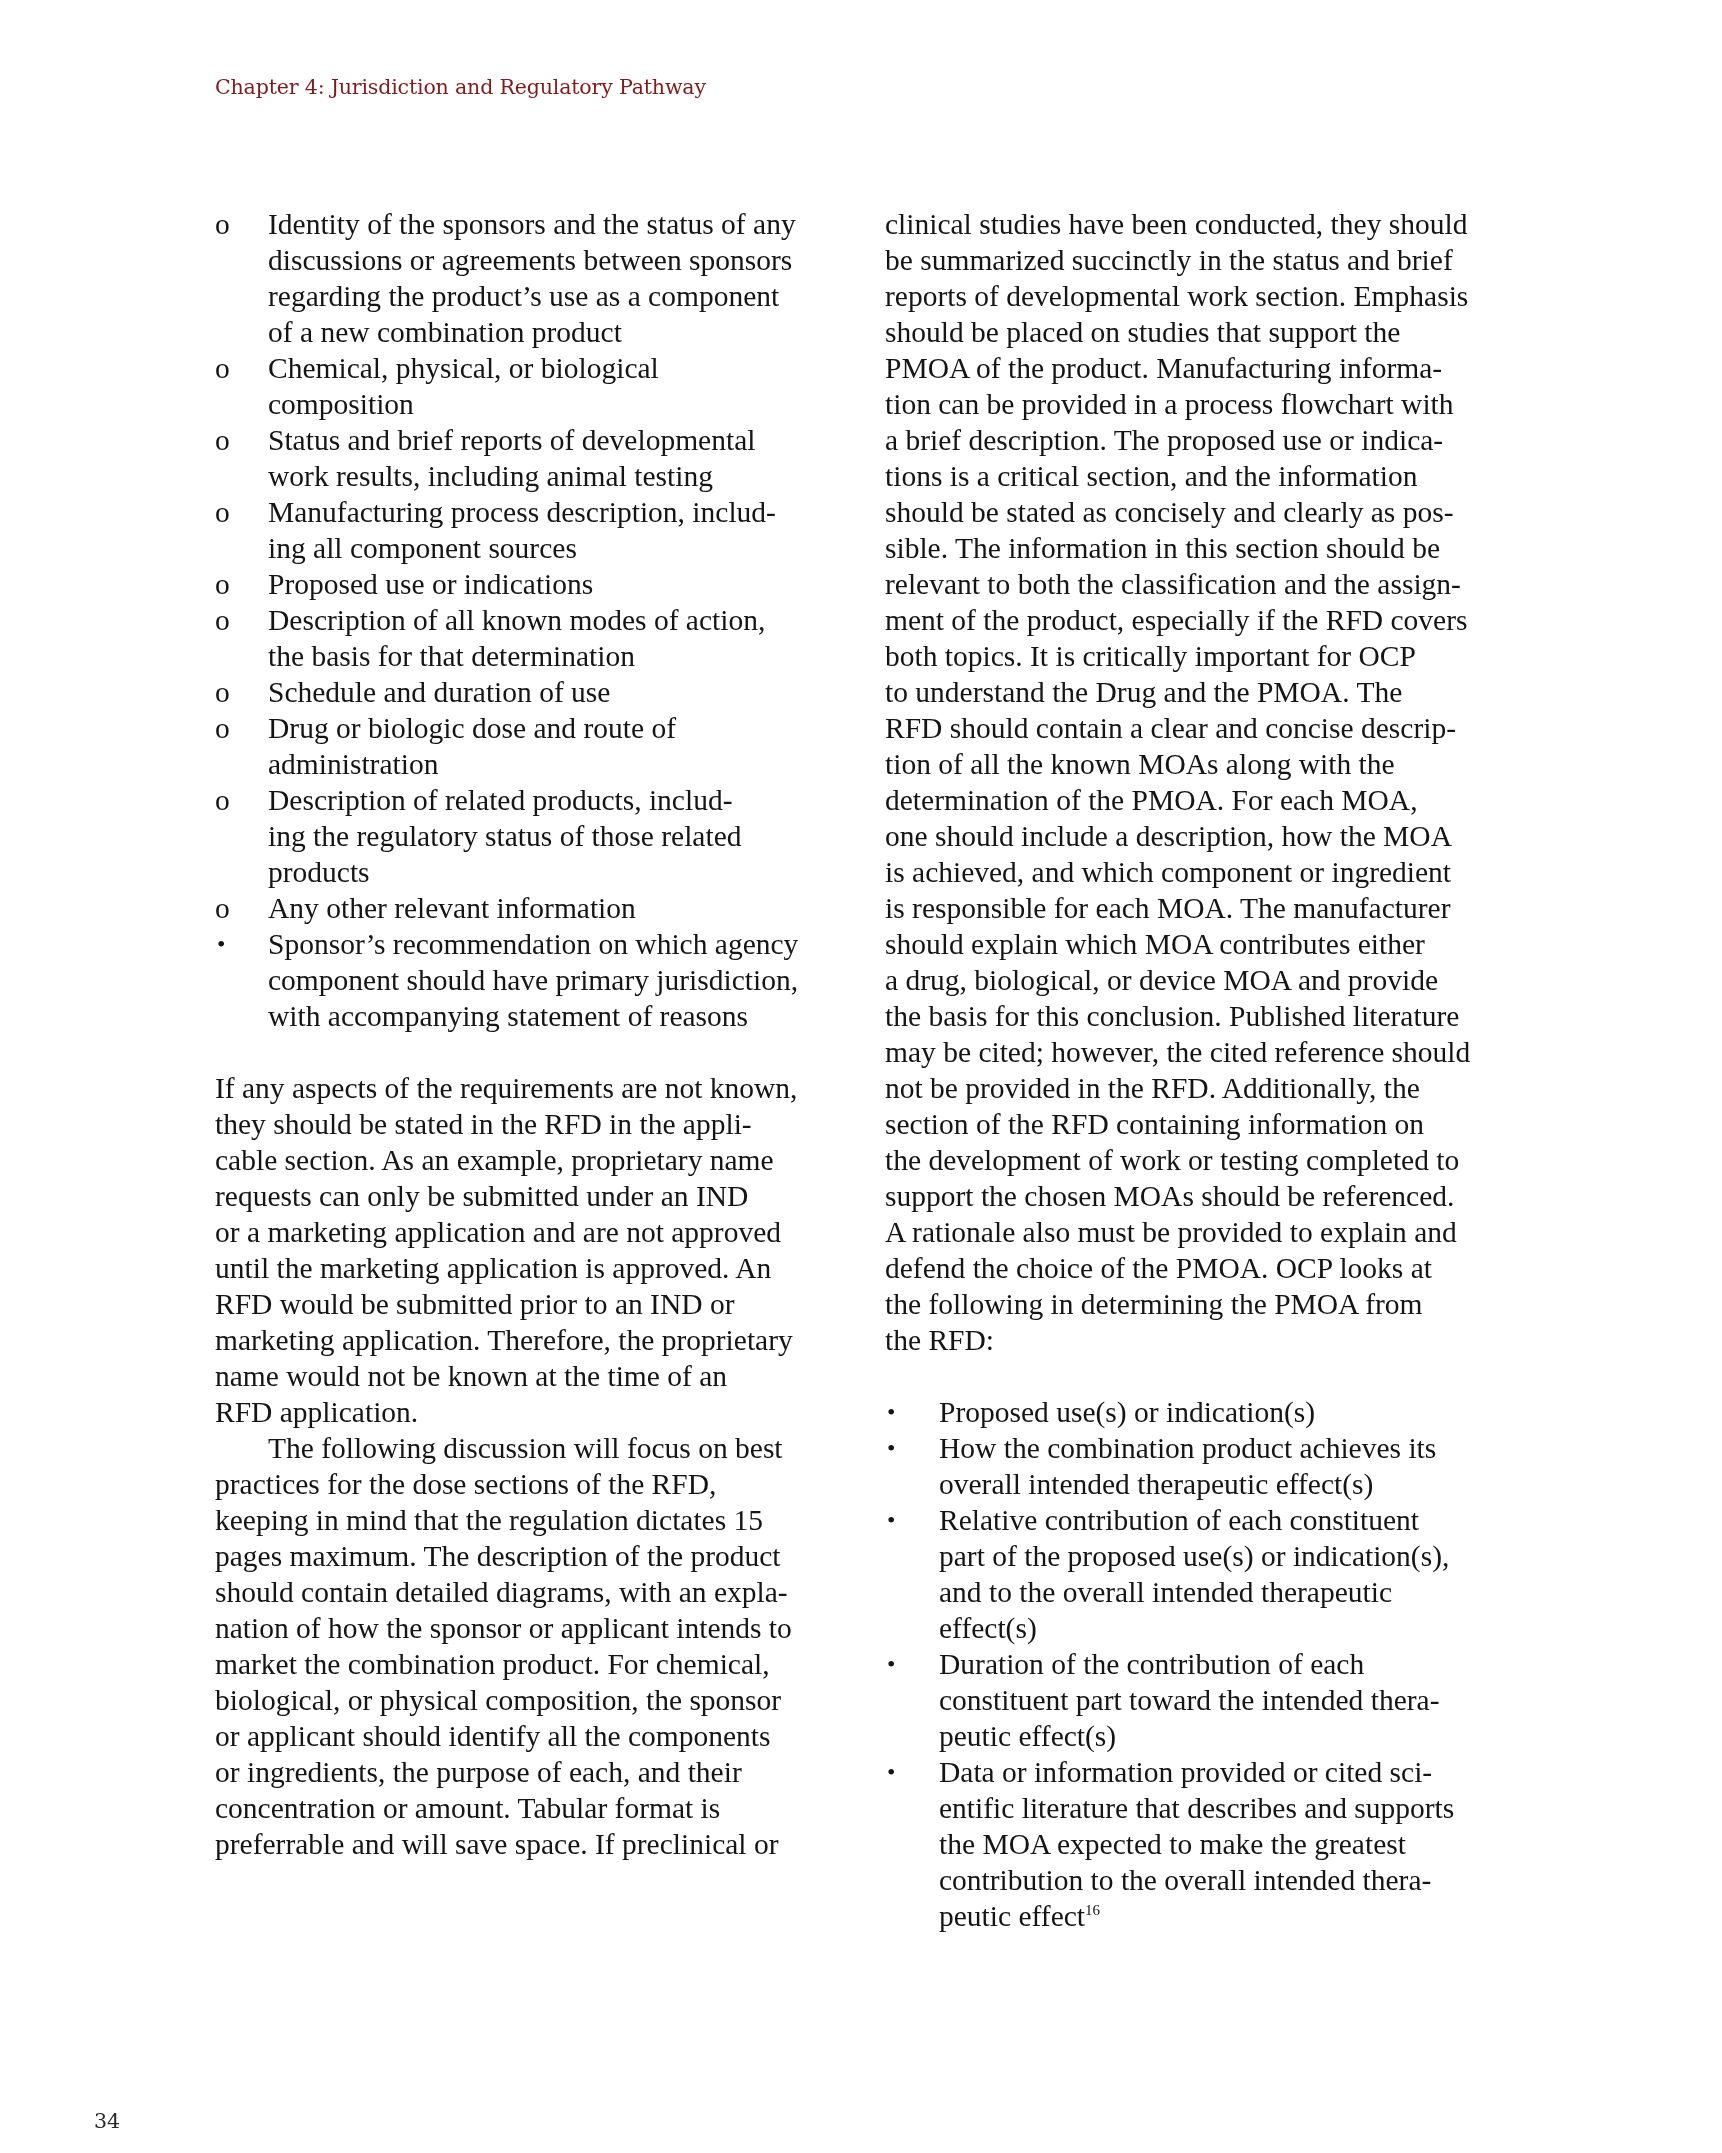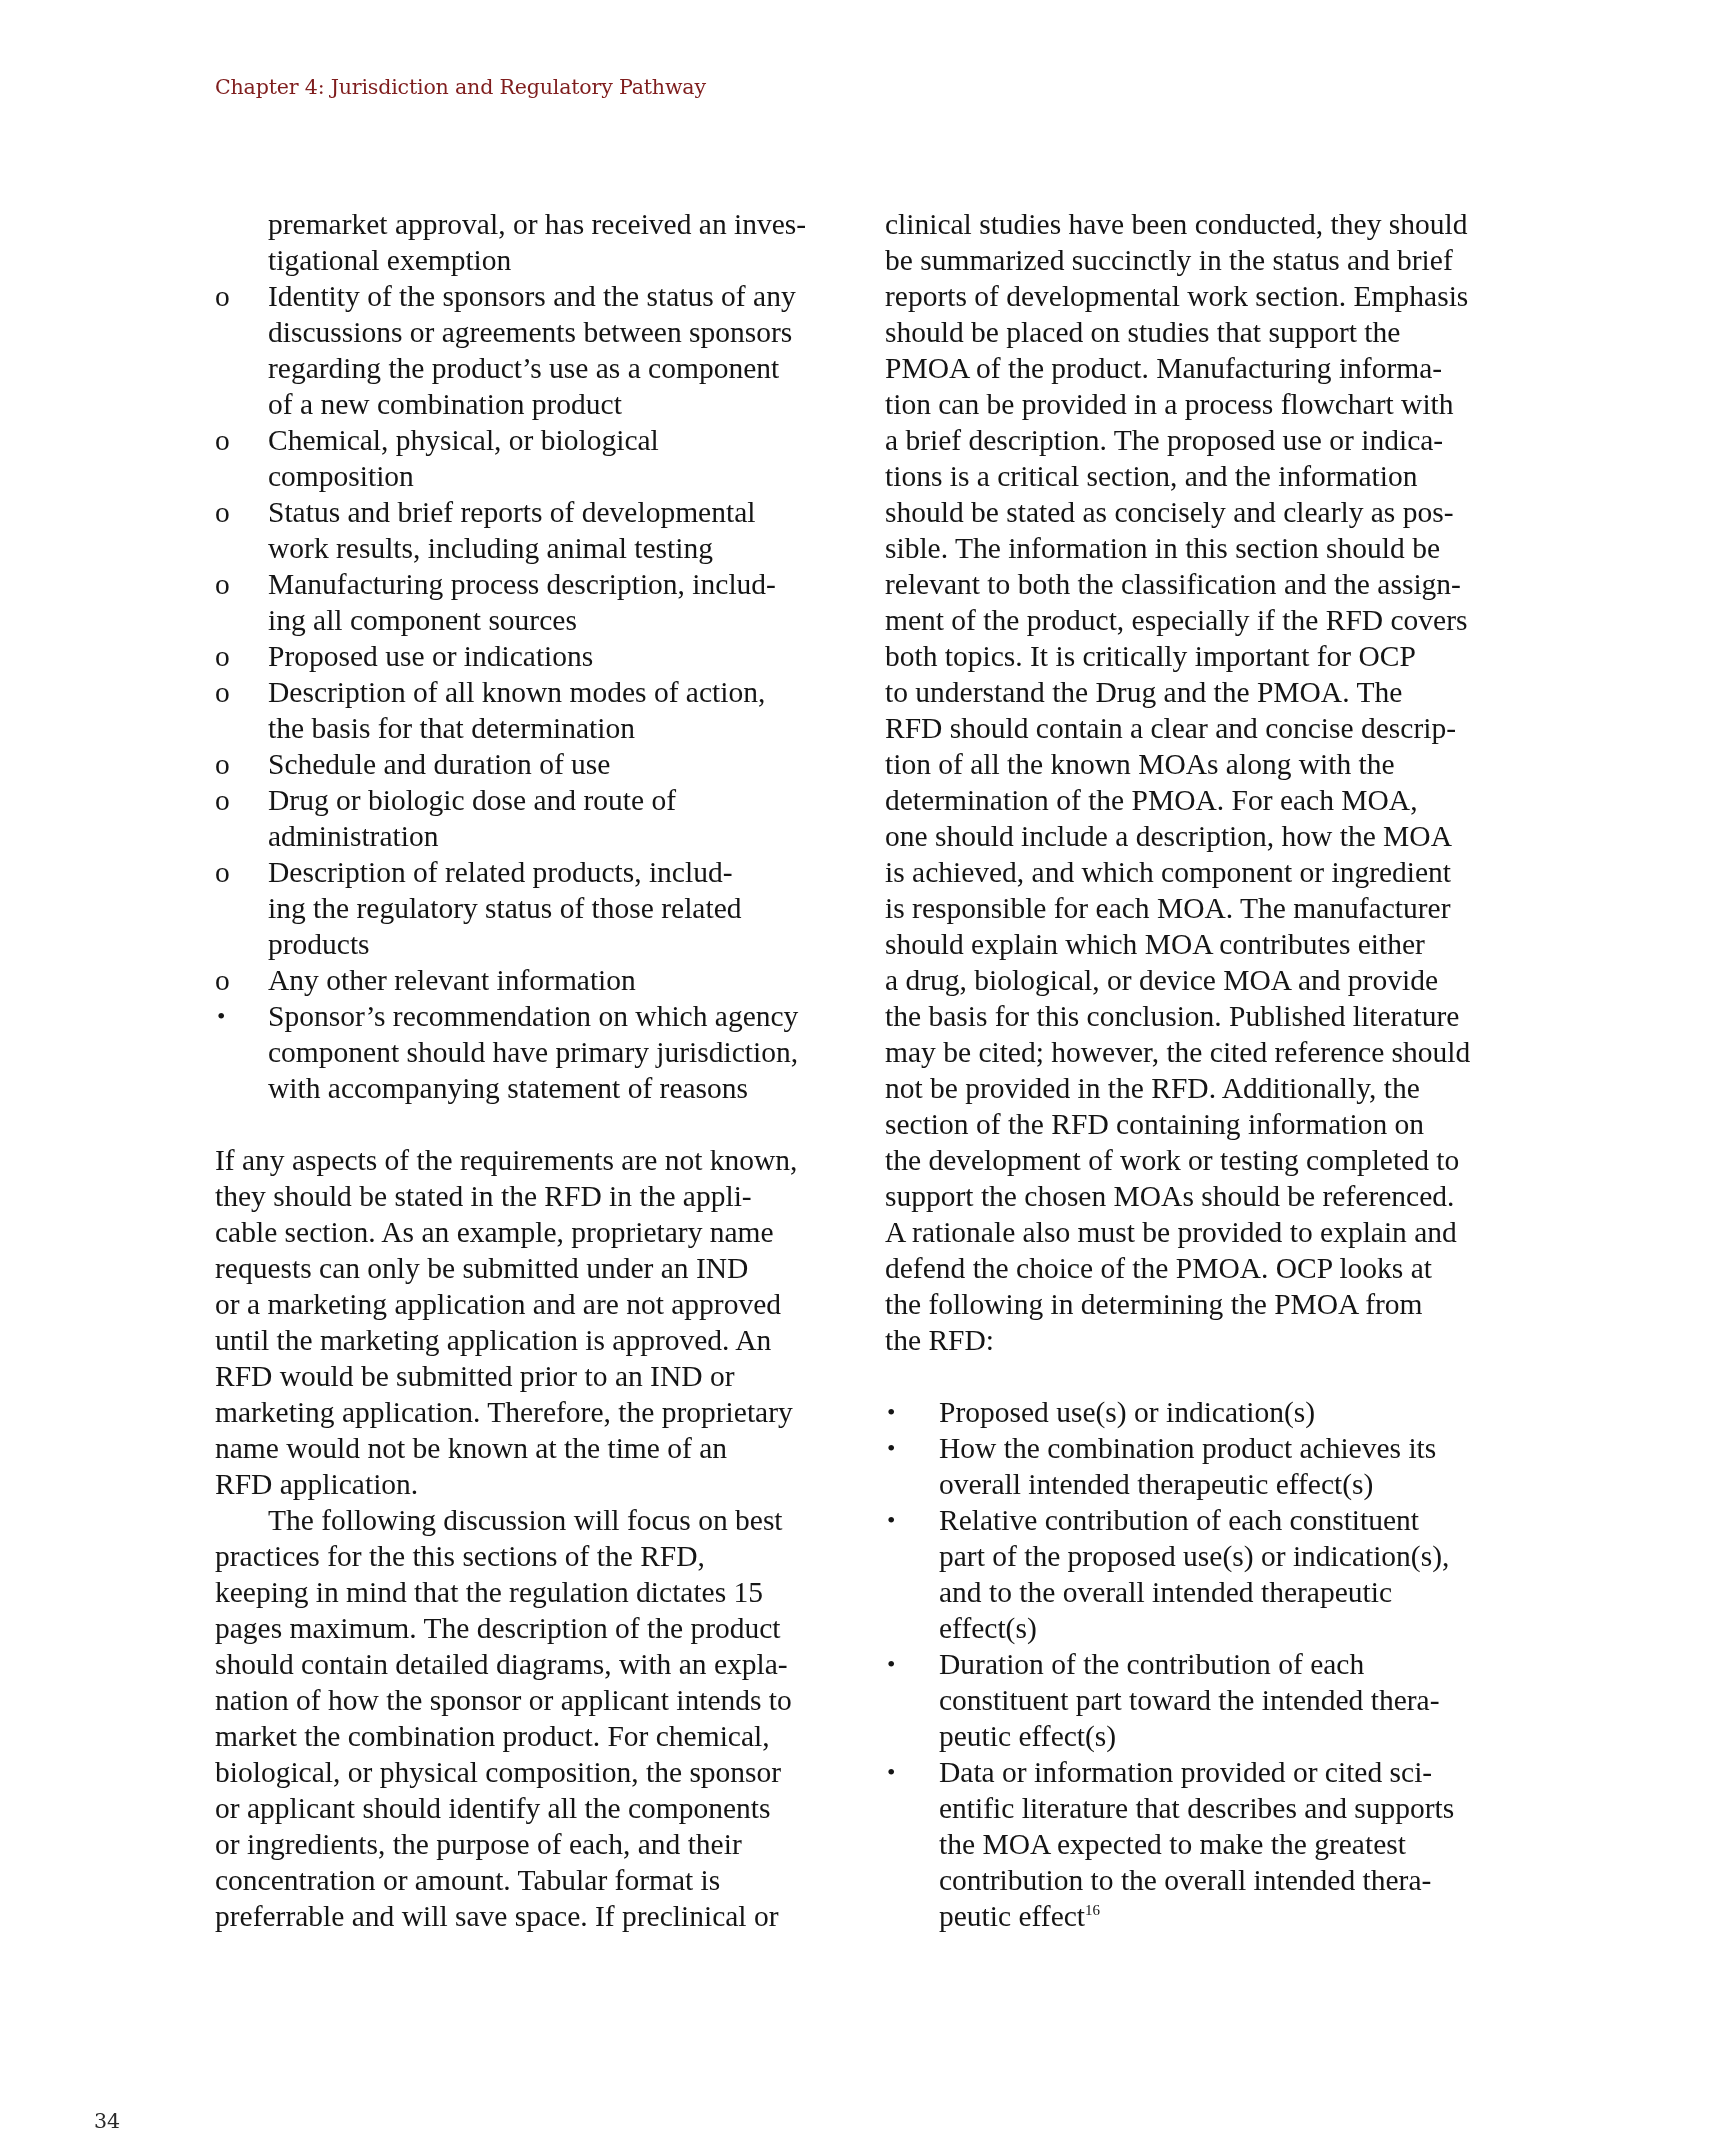"premarket approval, or has received" div.indent { html: <div> <span>premarket approval, or has received an inves-</span> <span>tigational exemption</span> </div> -> none }
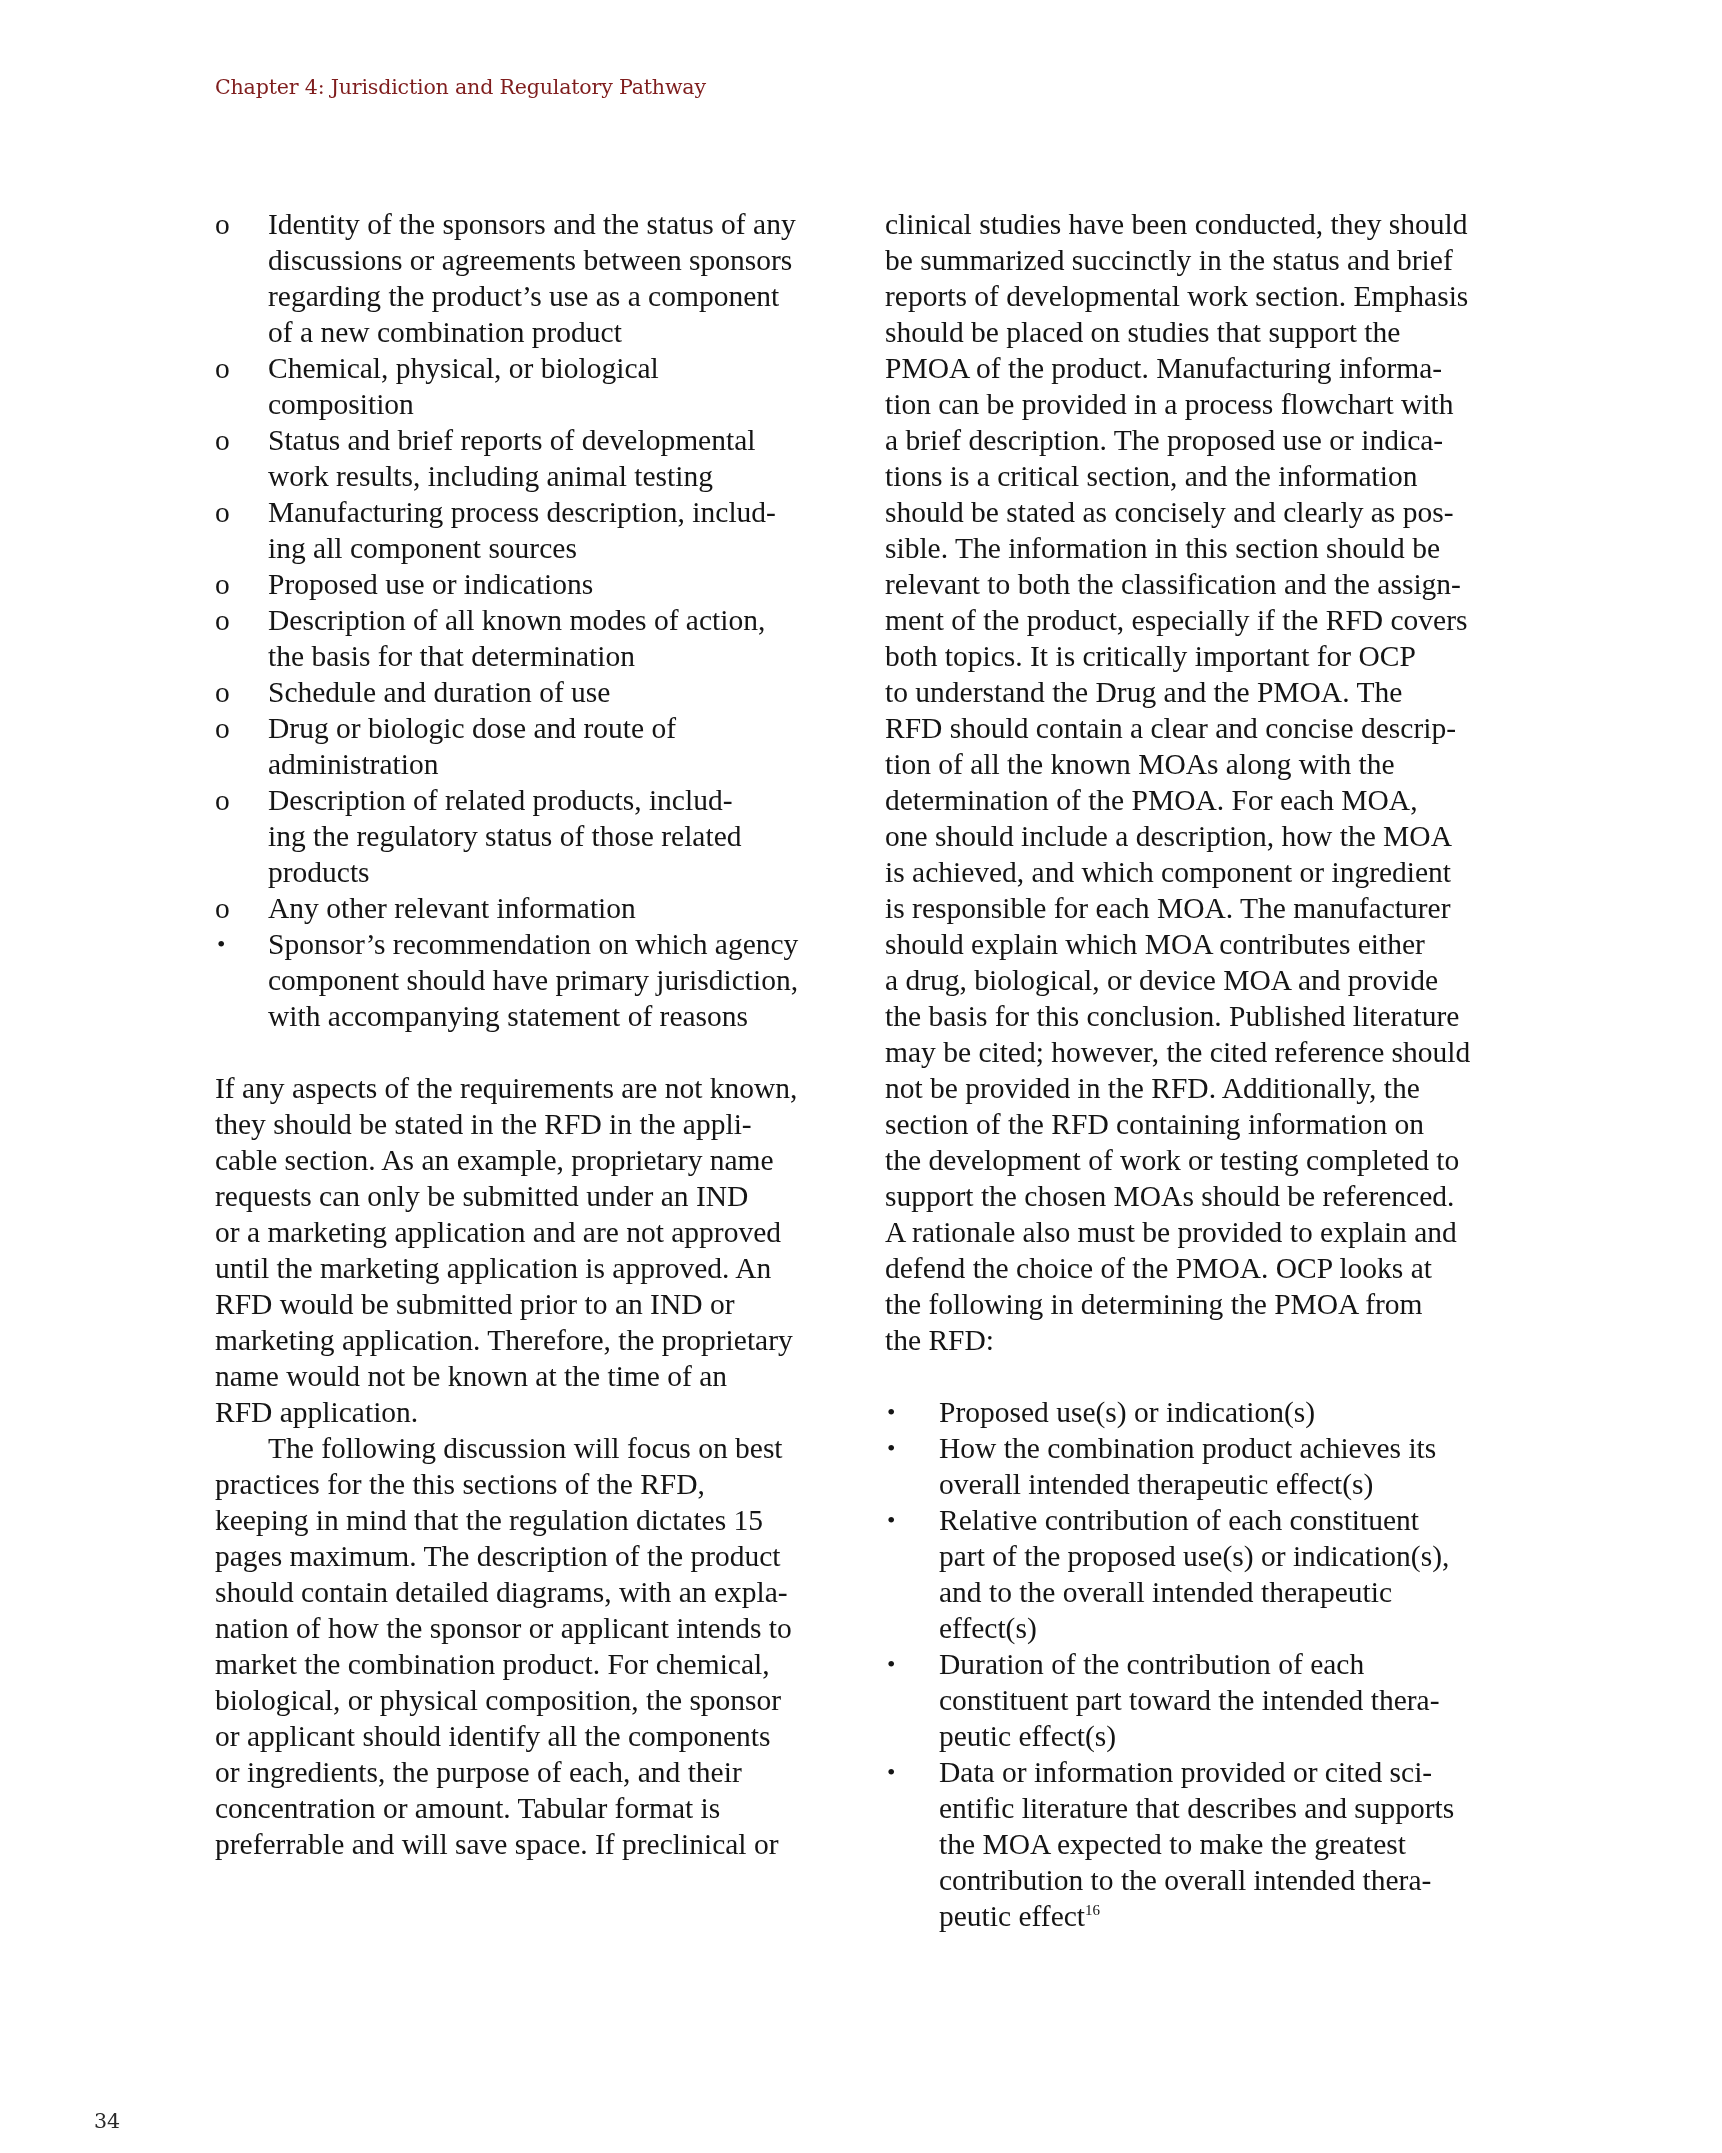"practices for the this sections" span.line { text: this -> dose }
